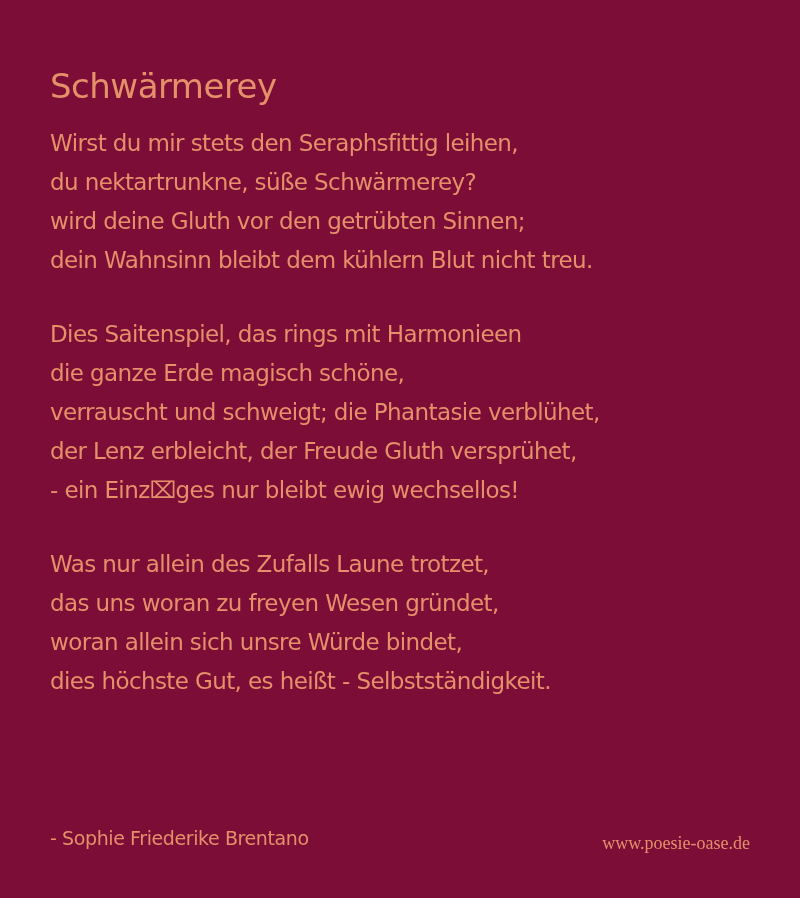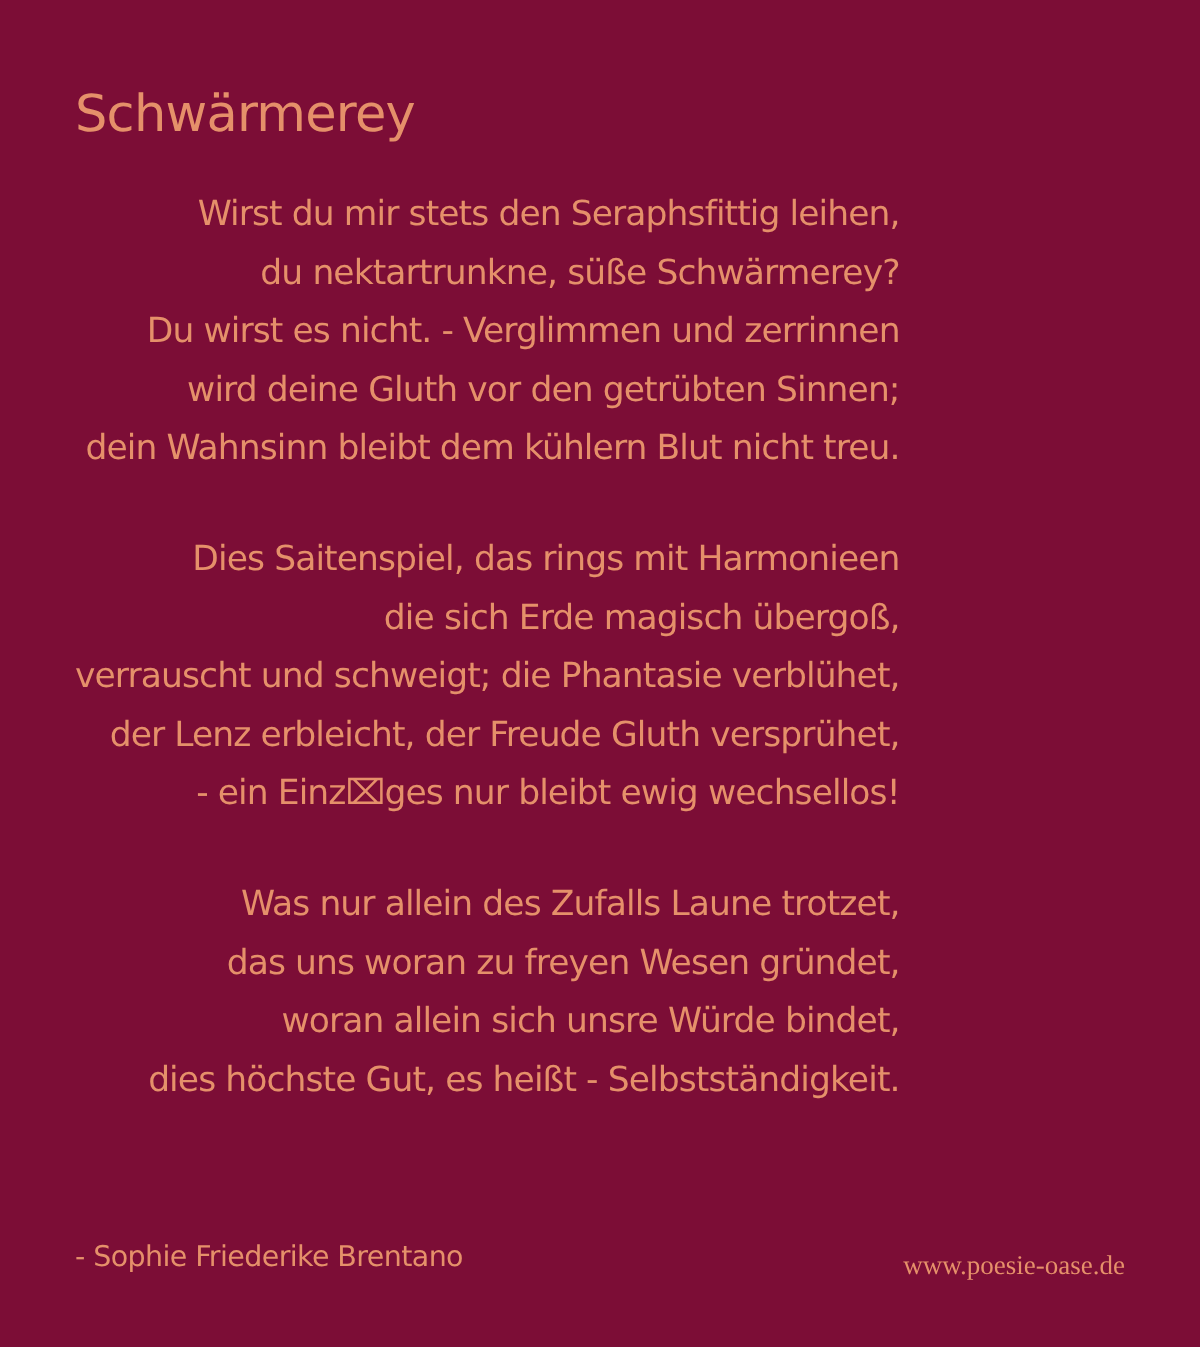"Schwärmerey" .title { top: 54px -> 64px }
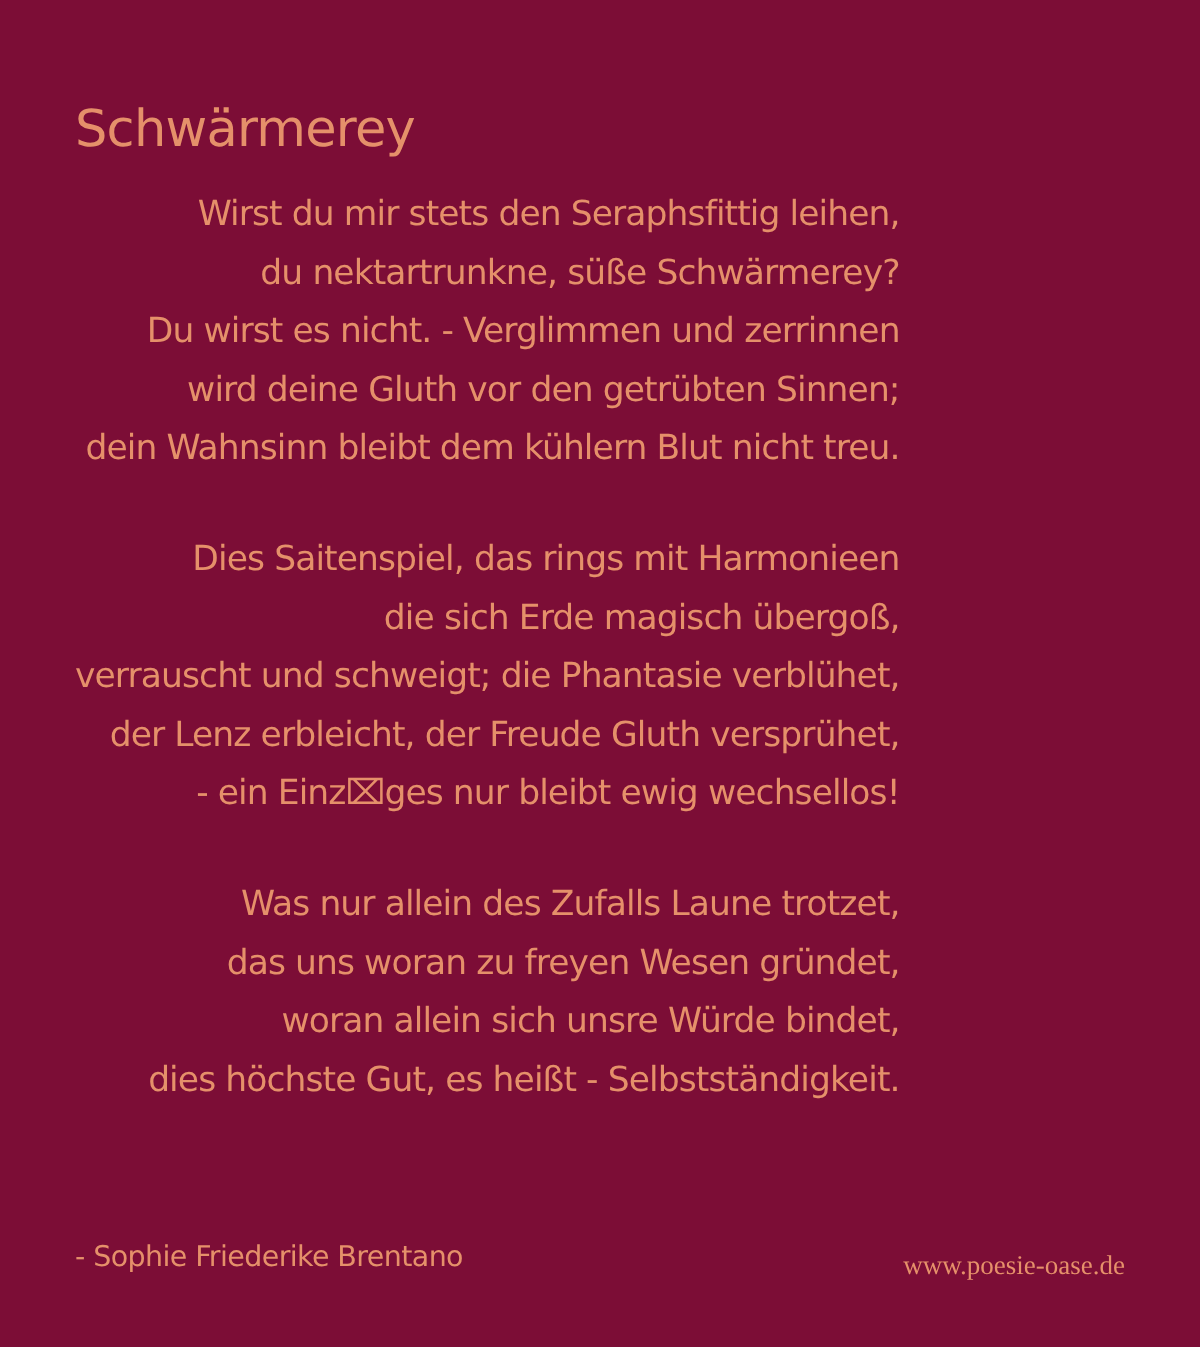"Wirst du mir stets den" .line { text-align: right -> none }
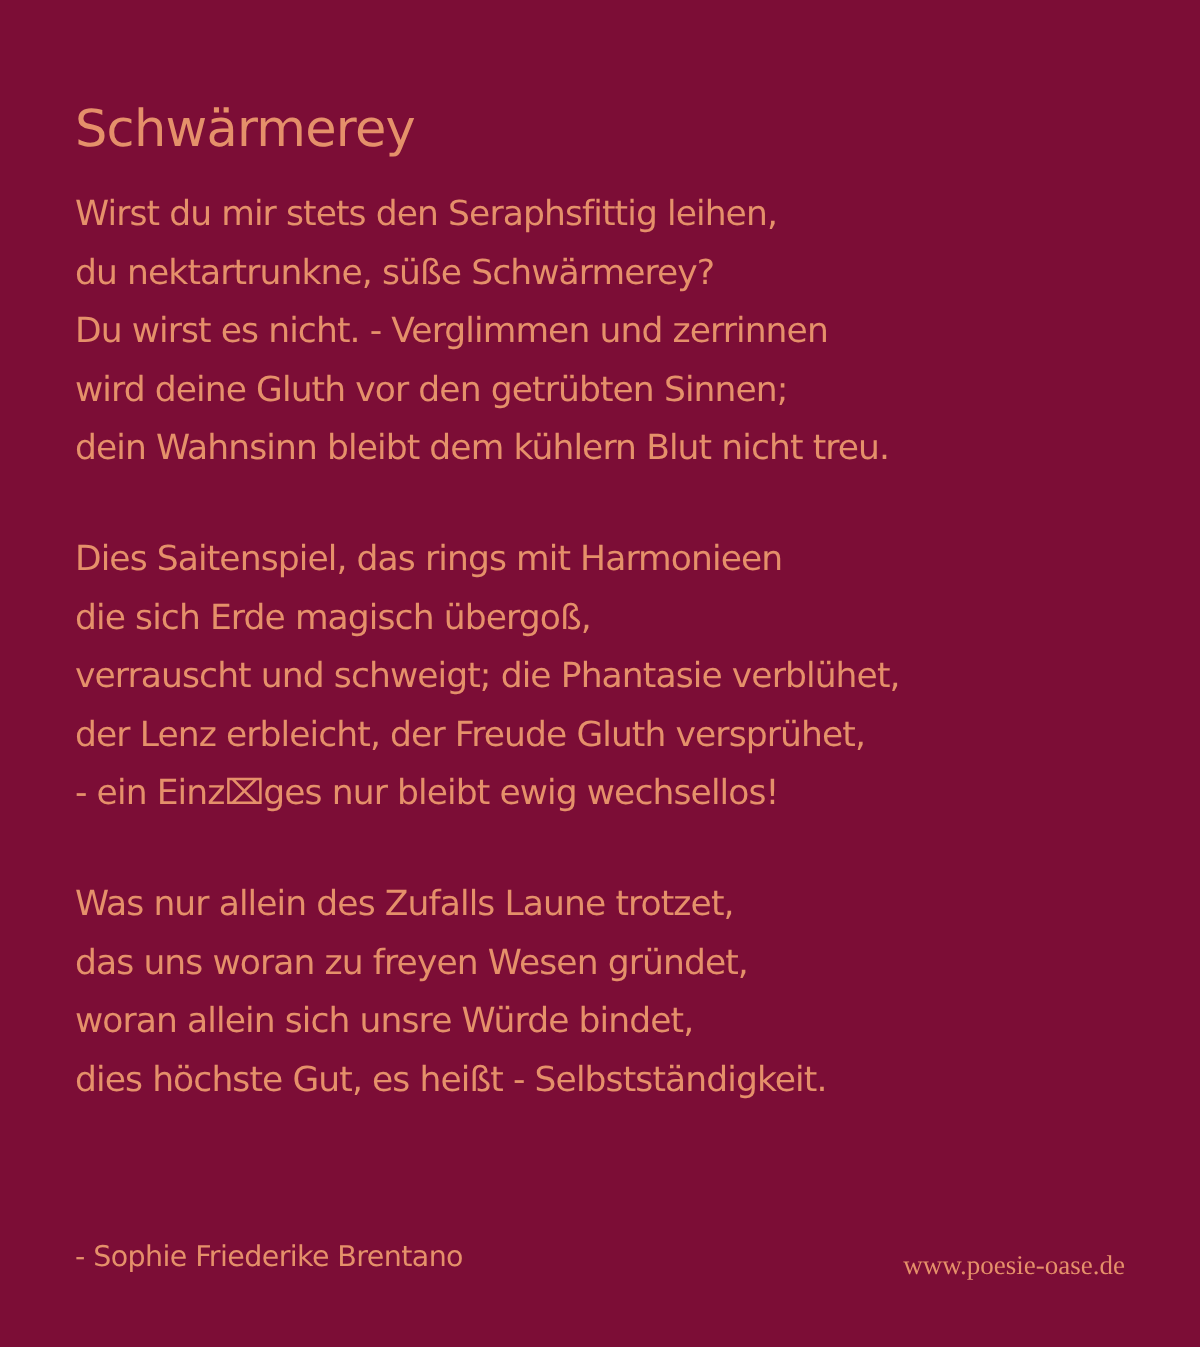"Du wirst es nicht. -" span.line { html: <span>Du wirst es nicht. - Verglimmen und zerrinnen</span> -> none }
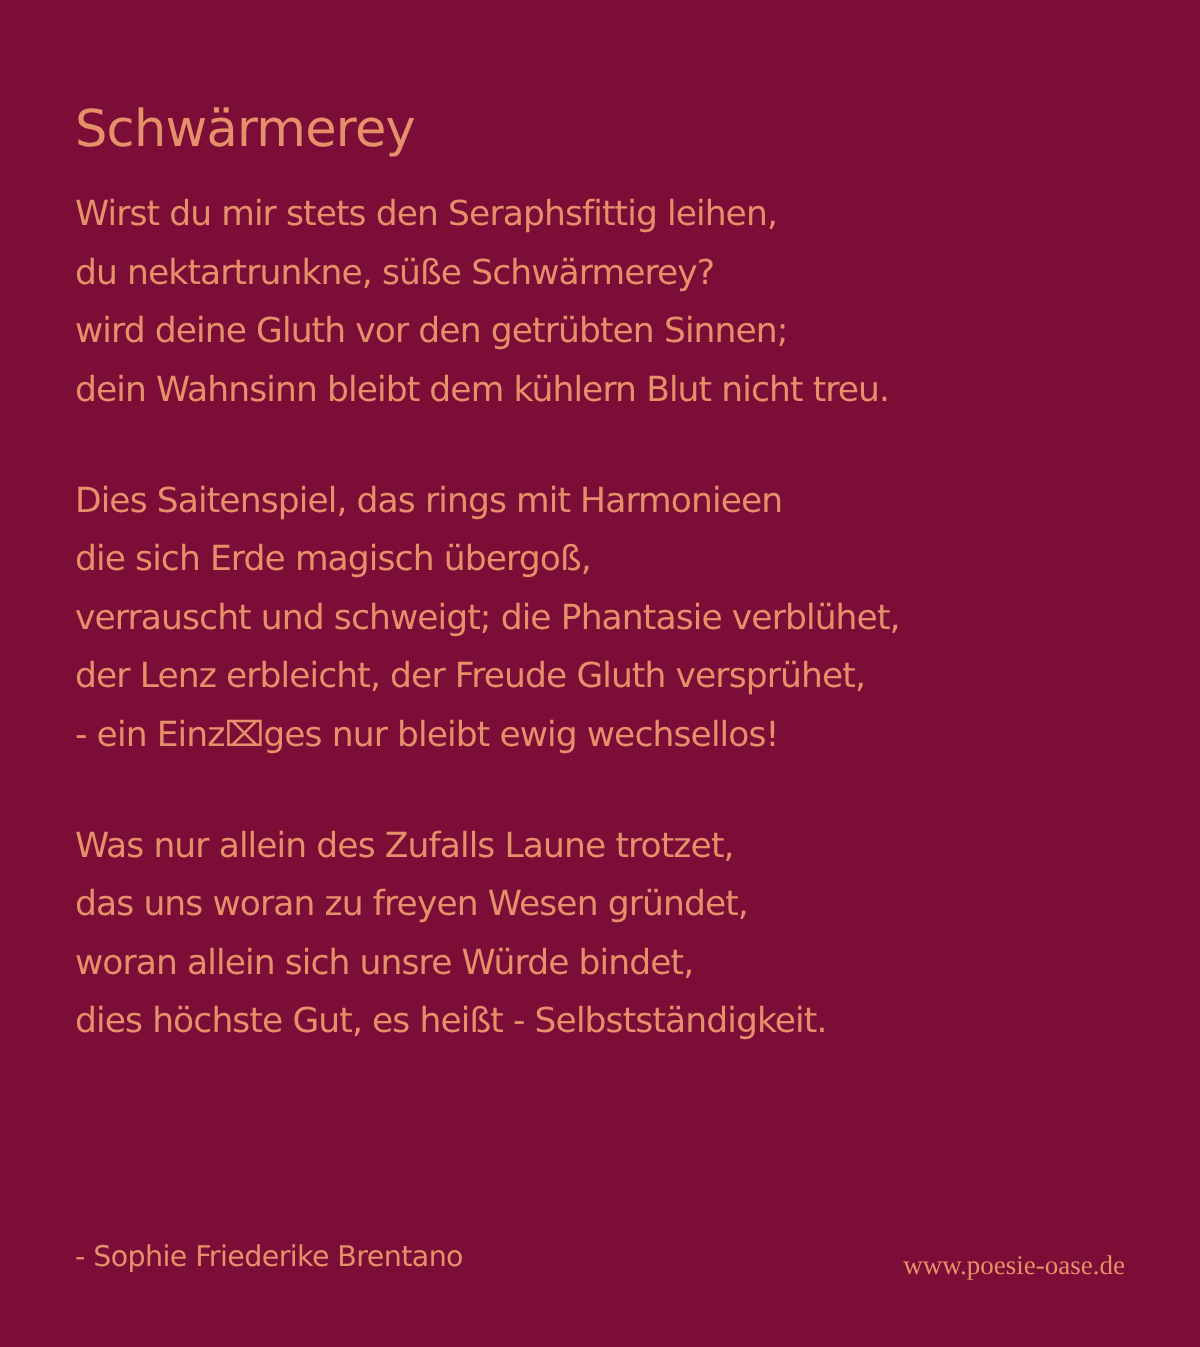"die sich Erde magisch übergoß," span.line { text: sich Erde magisch übergoß -> ganze Erde magisch schöne }
